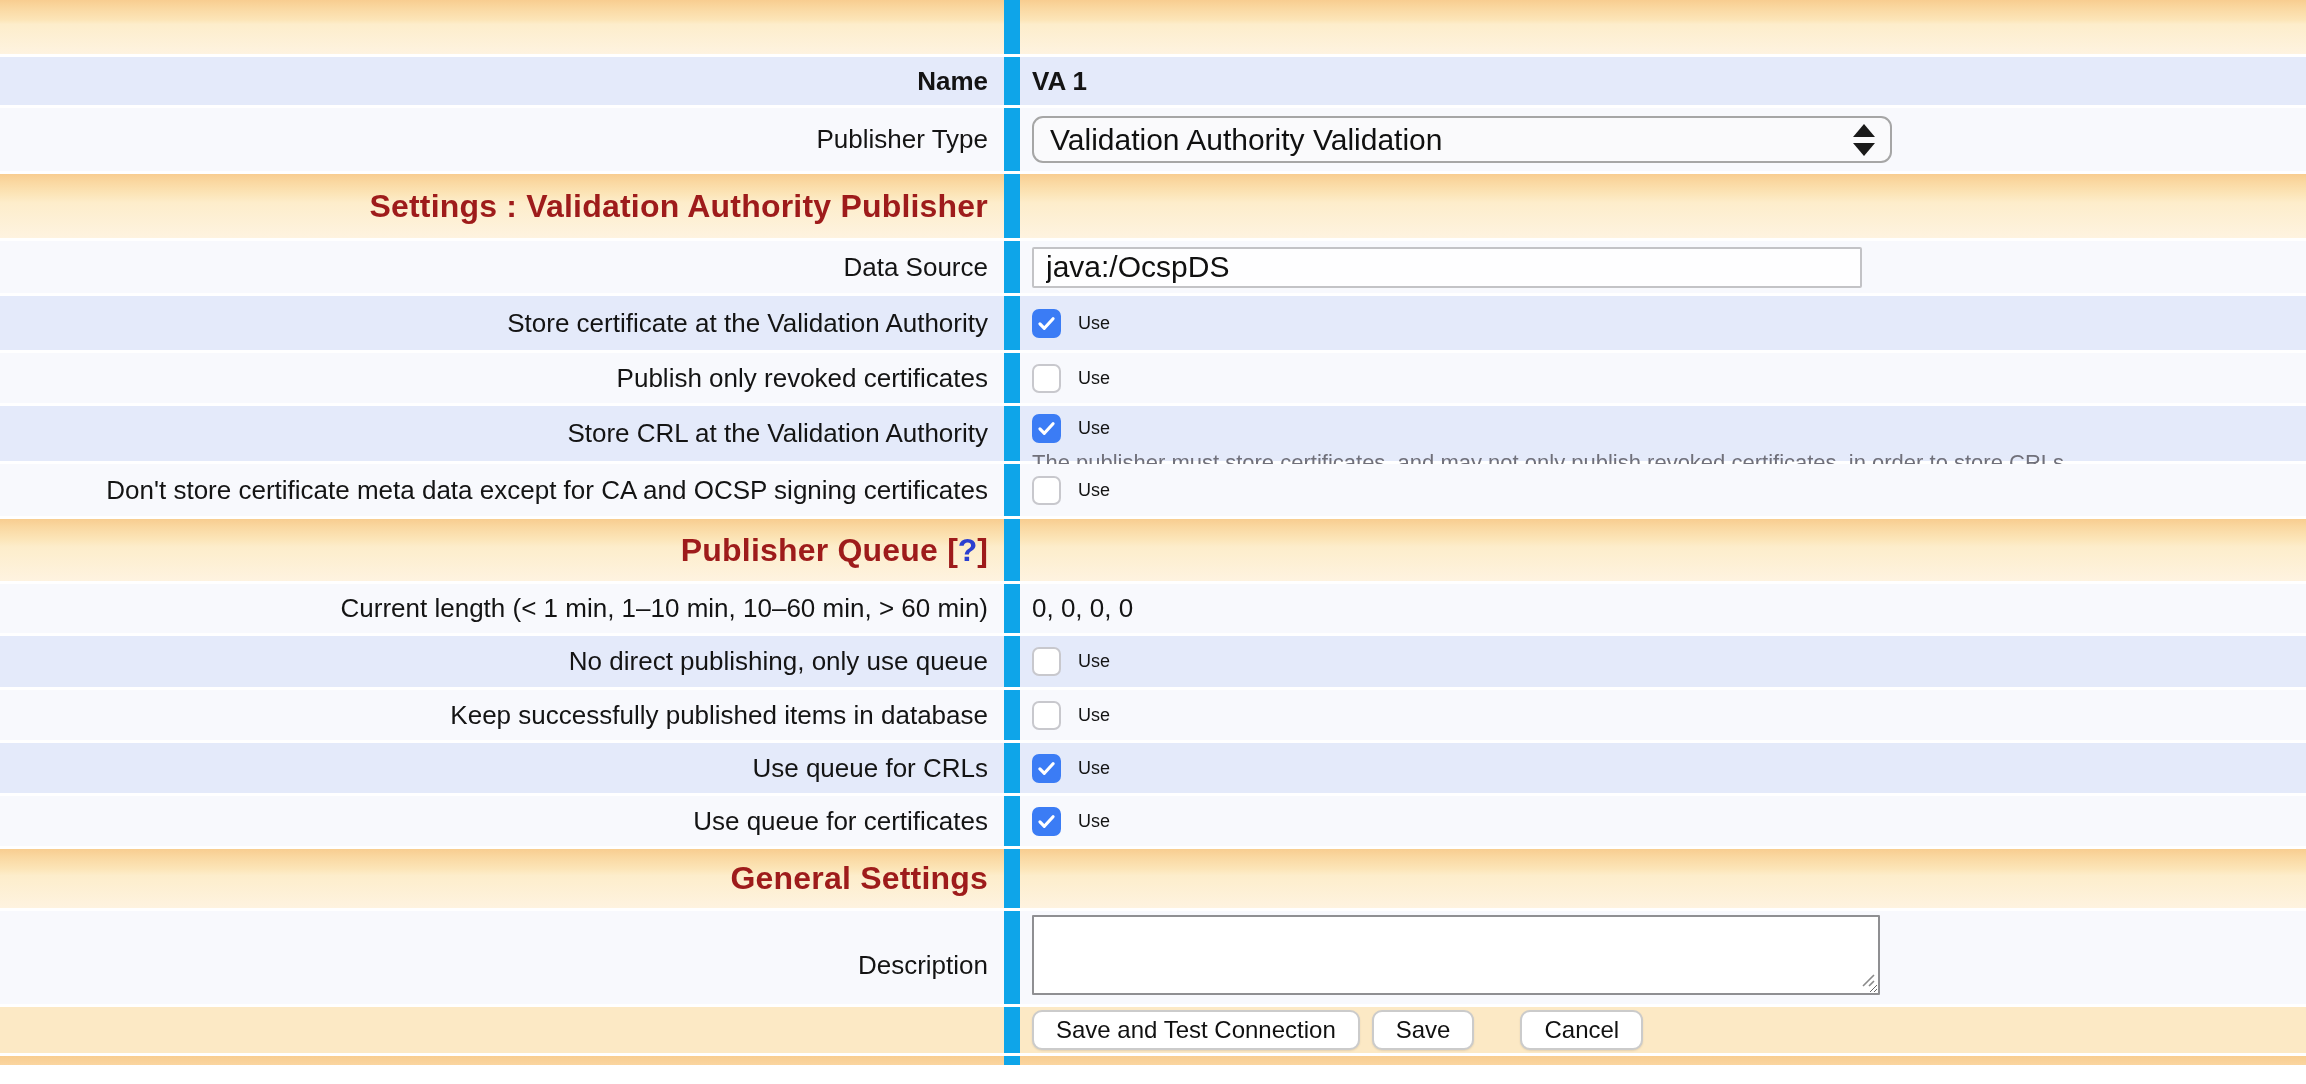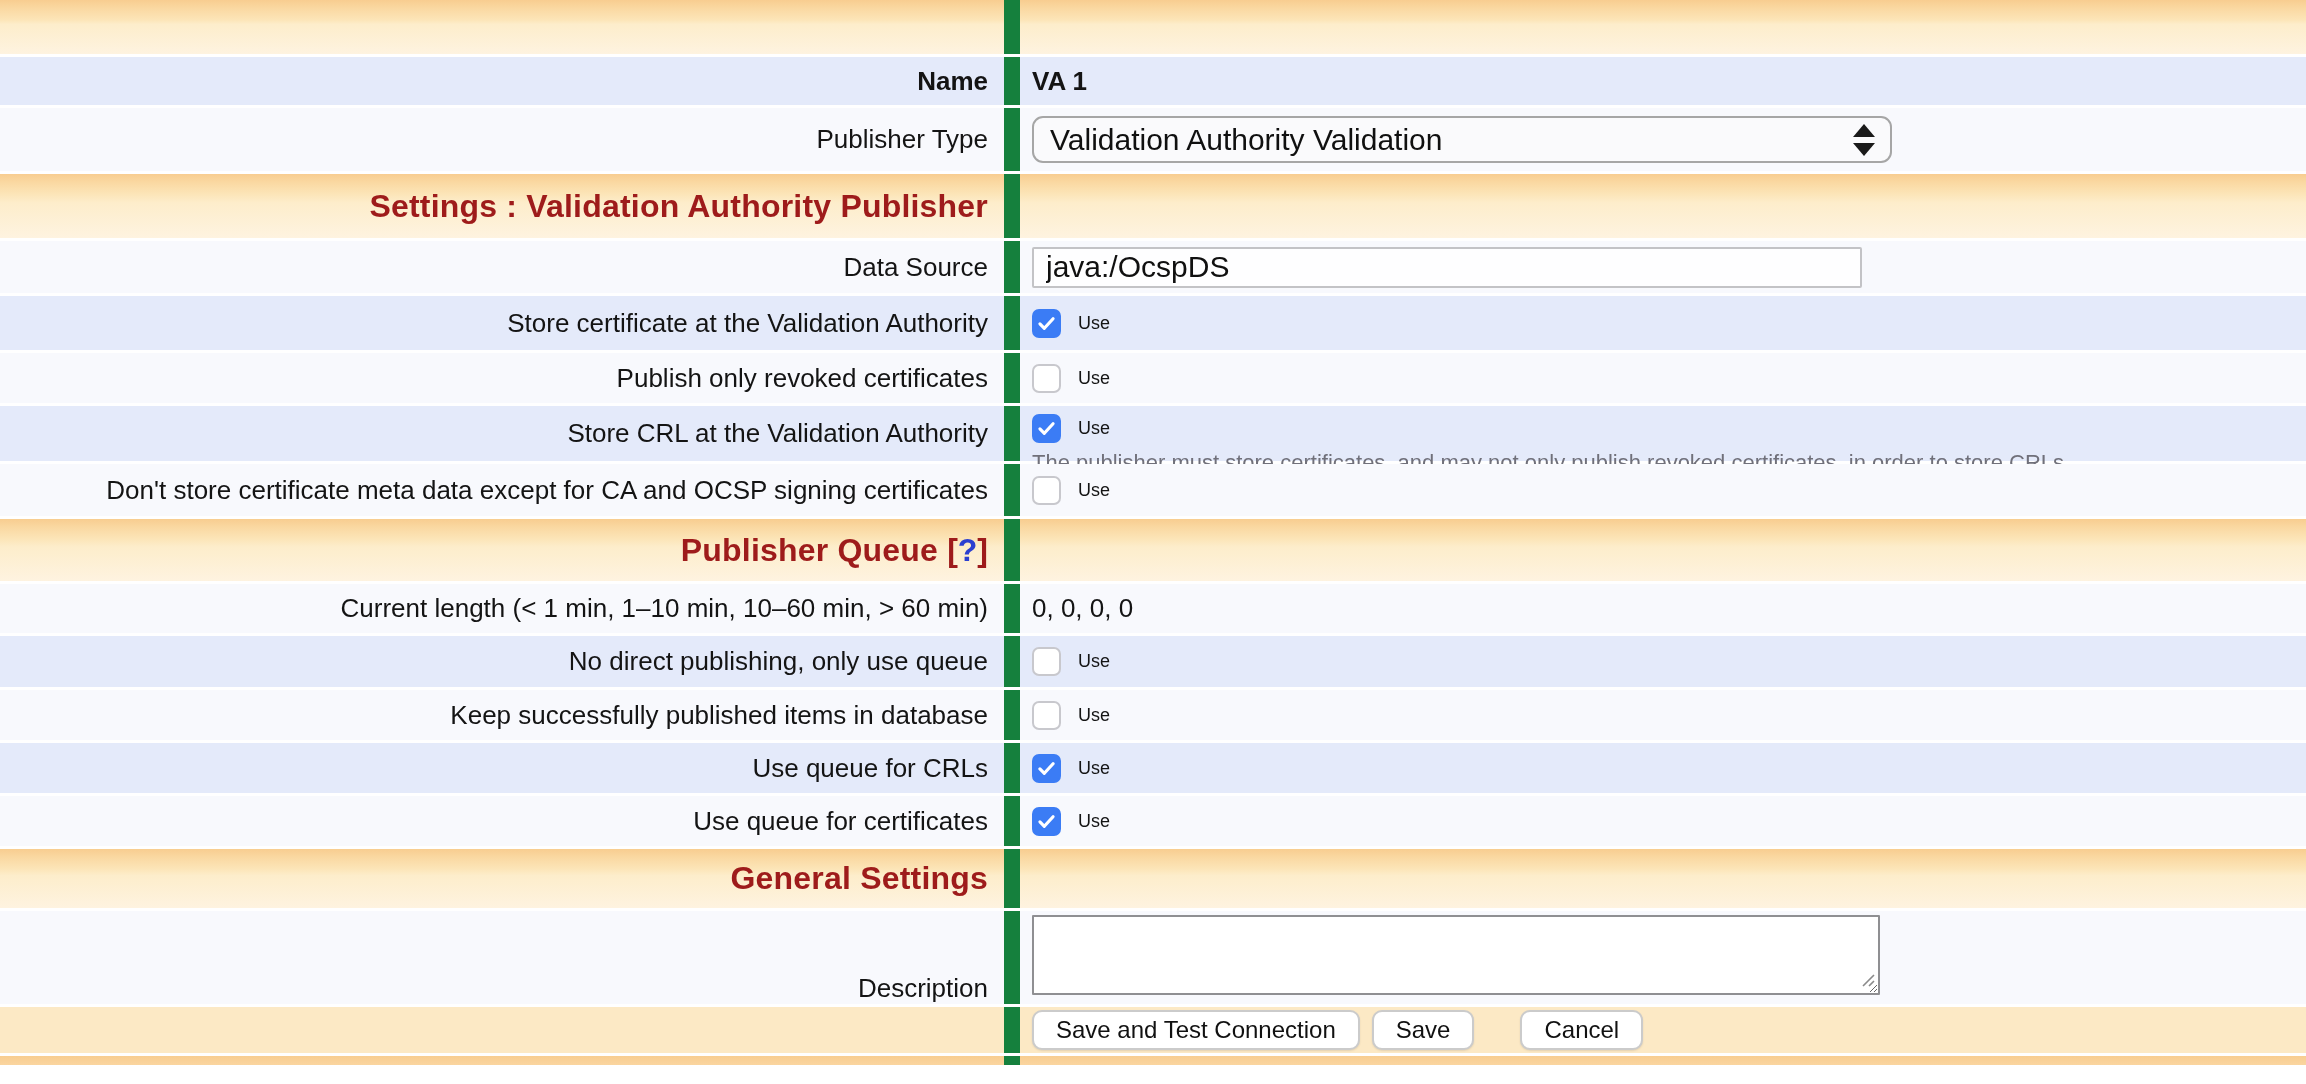"Name" .row { background: #15803d -> #0ea5e9 }
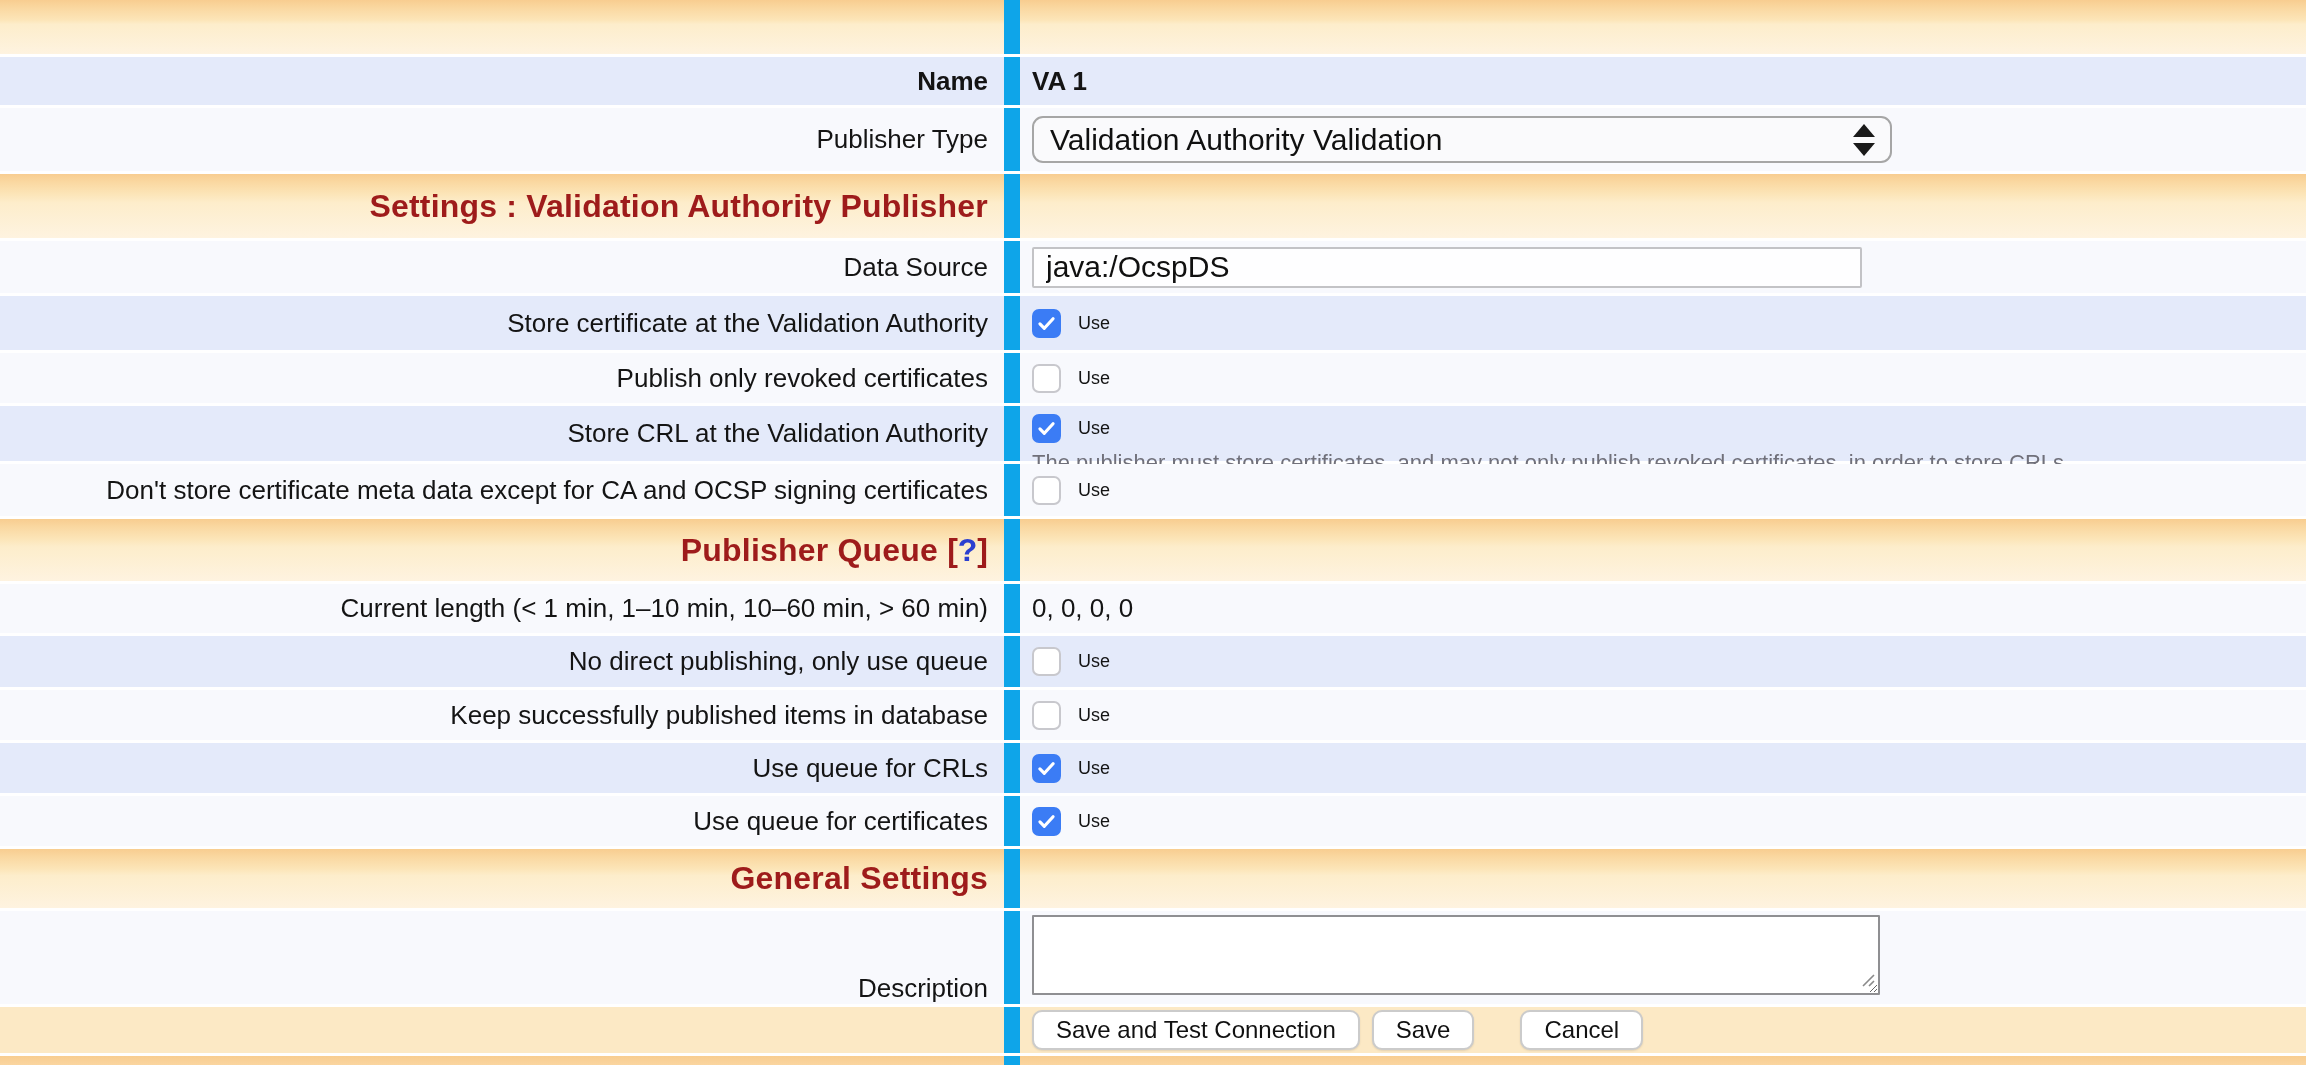"Description" div.cell { align-items: flex-end -> center }
